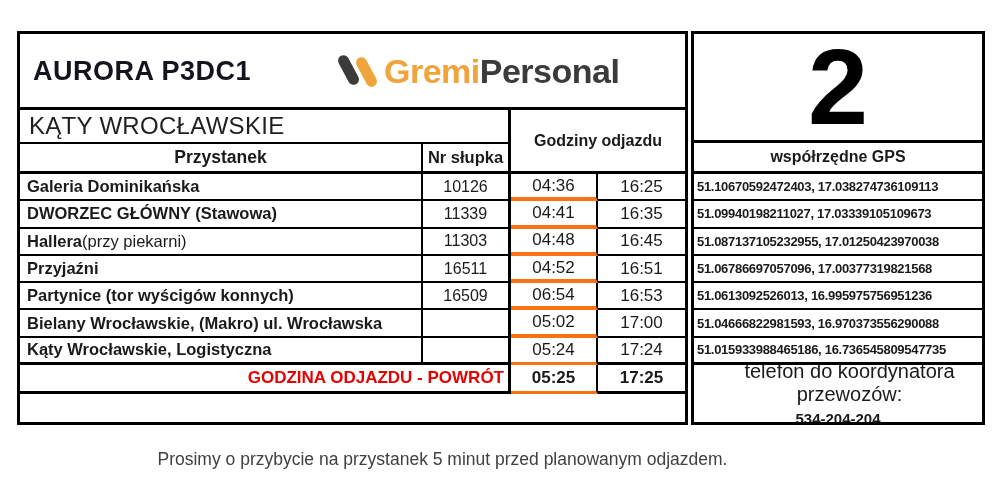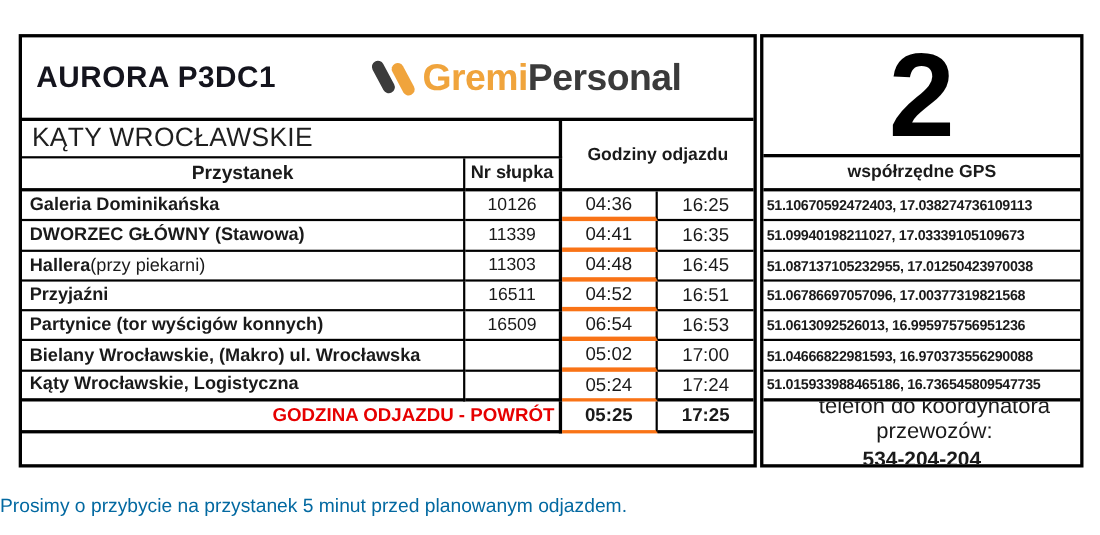"534-204-204" .phone-line2 { font-size: 19px -> 15px }
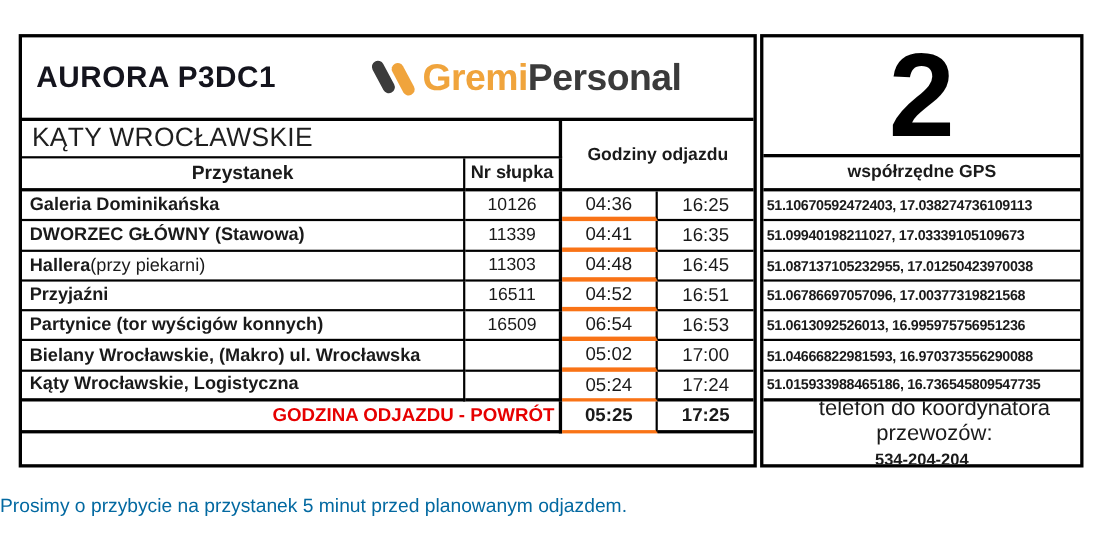"Prosimy o przybycie na przystanek" .footer-note { color: #0369a1 -> #404040; text-align: left -> center }
